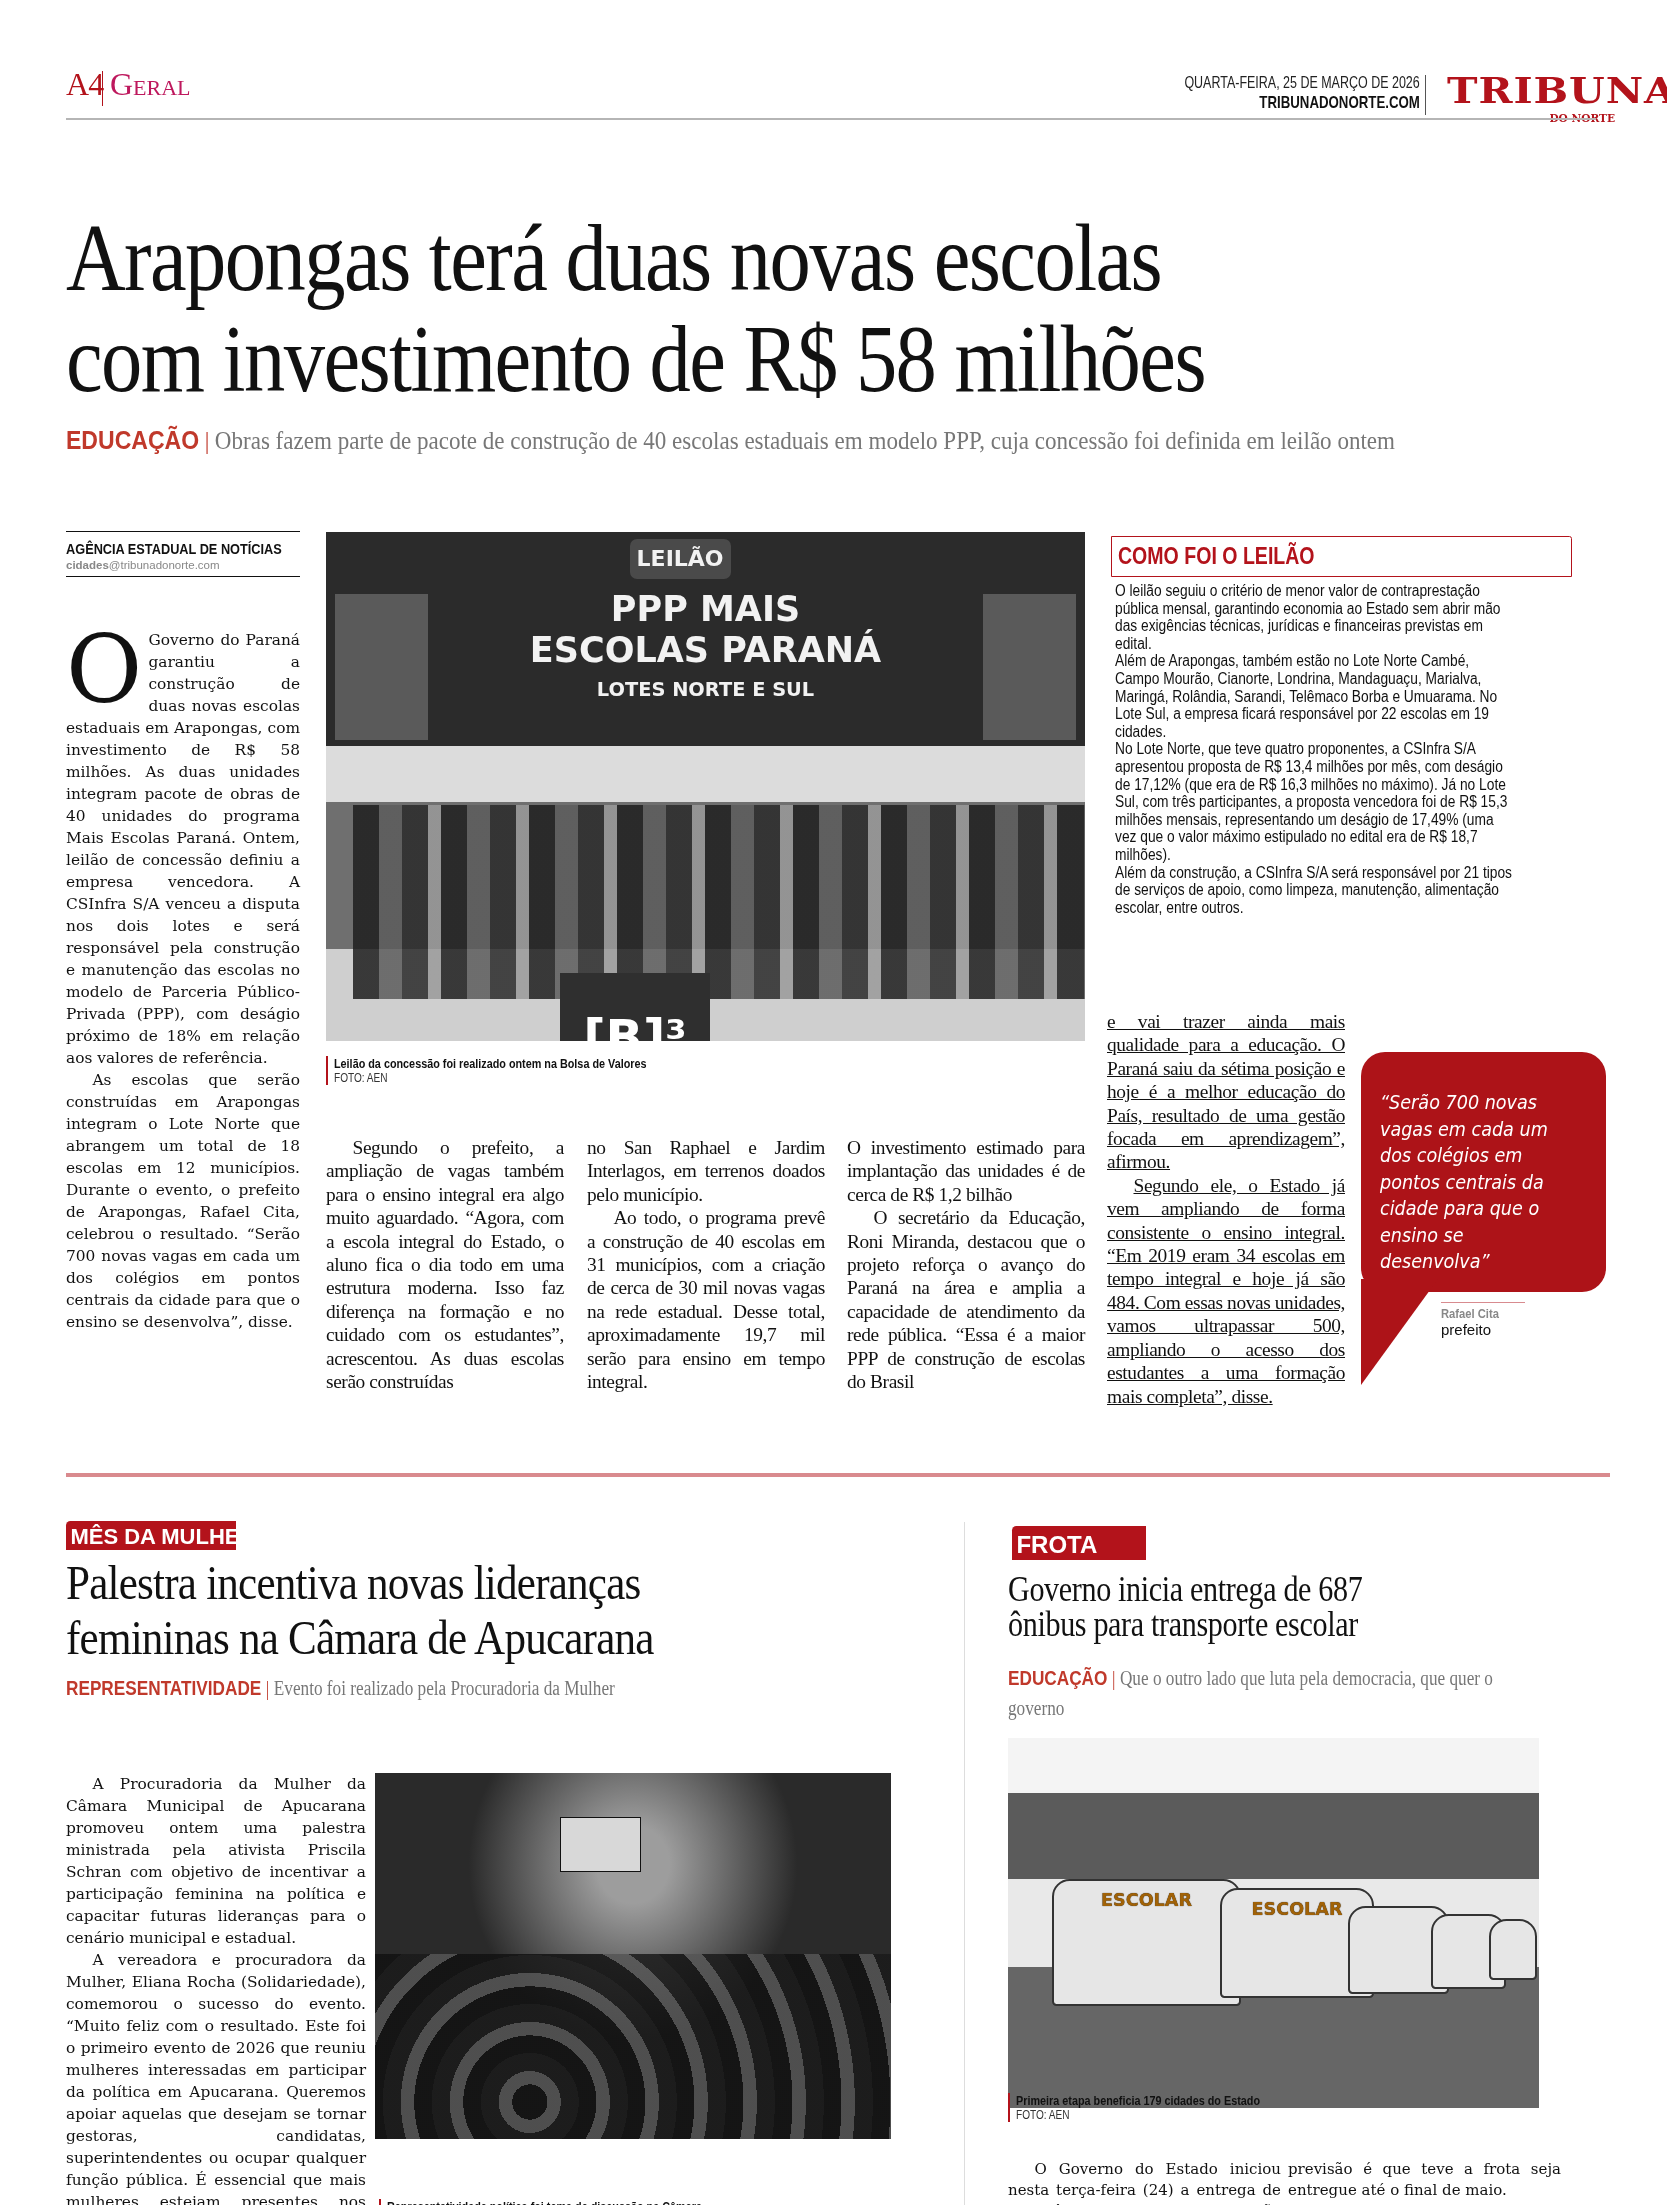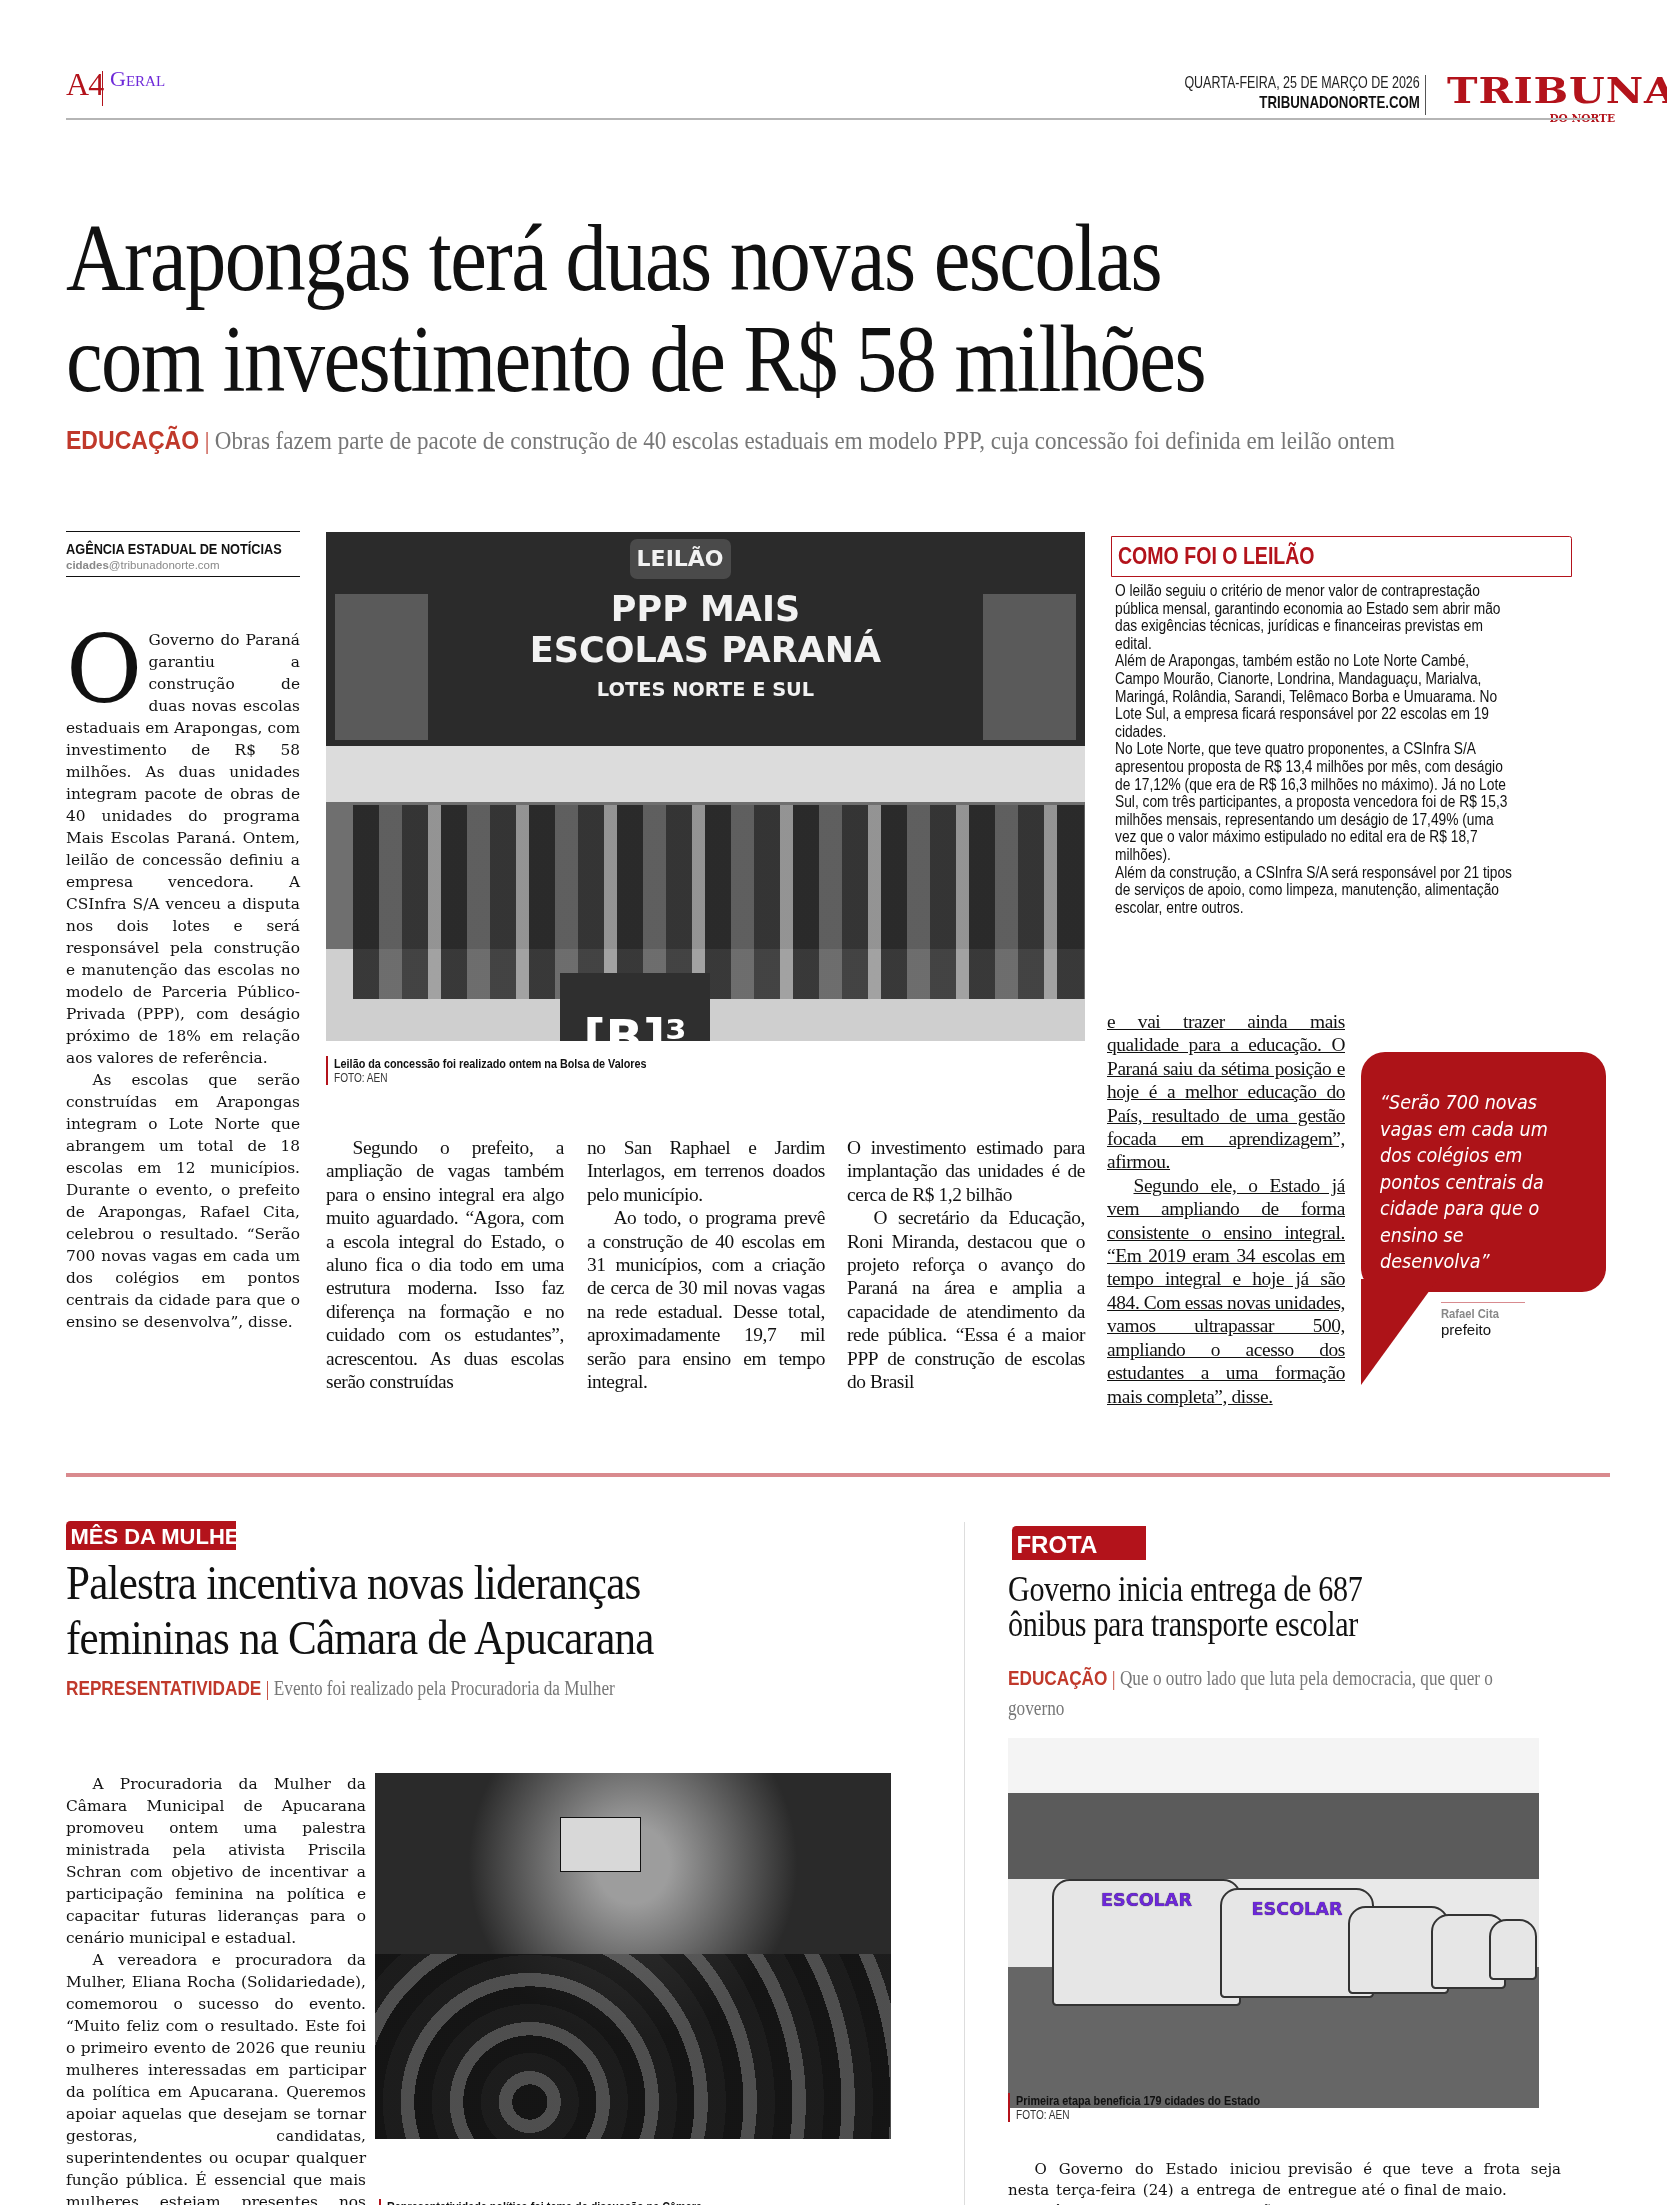"Geral" #section-name { color: #6d28d9 -> #be185d; font-size: 22px -> 32px }
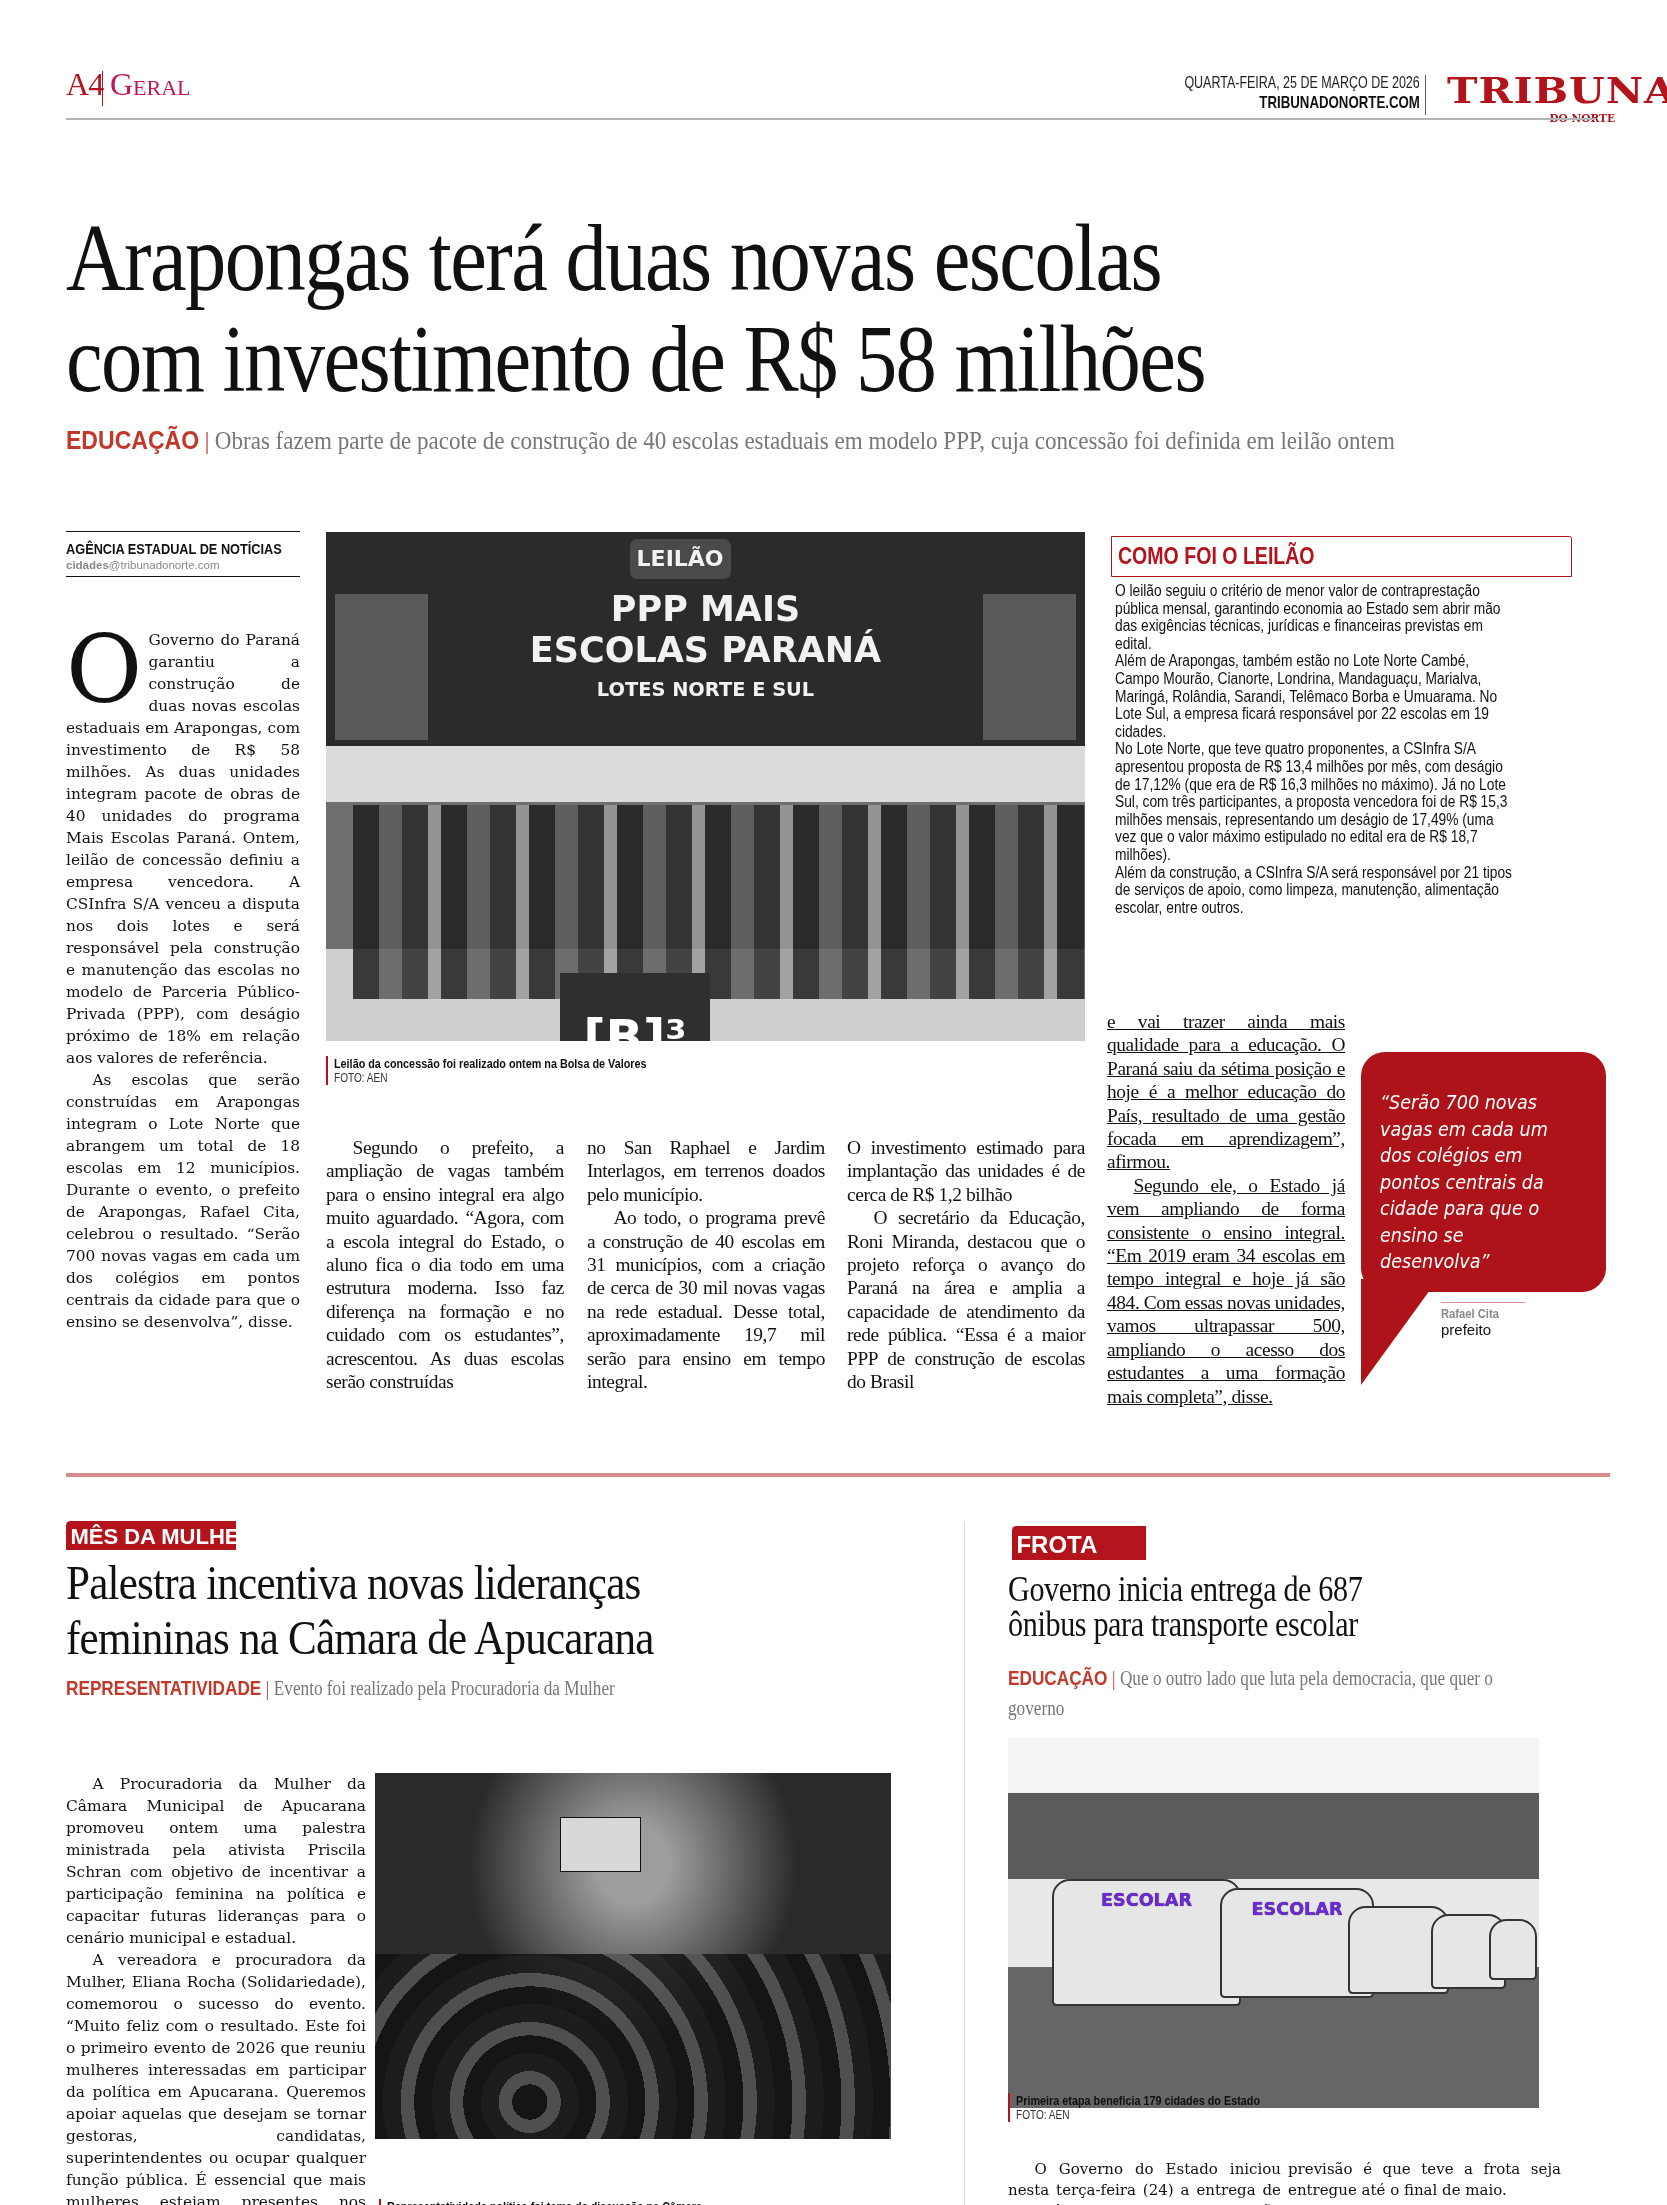"ESCOLAR" #photo3 .bus span { color: #6d28d9 -> #a16207 }
